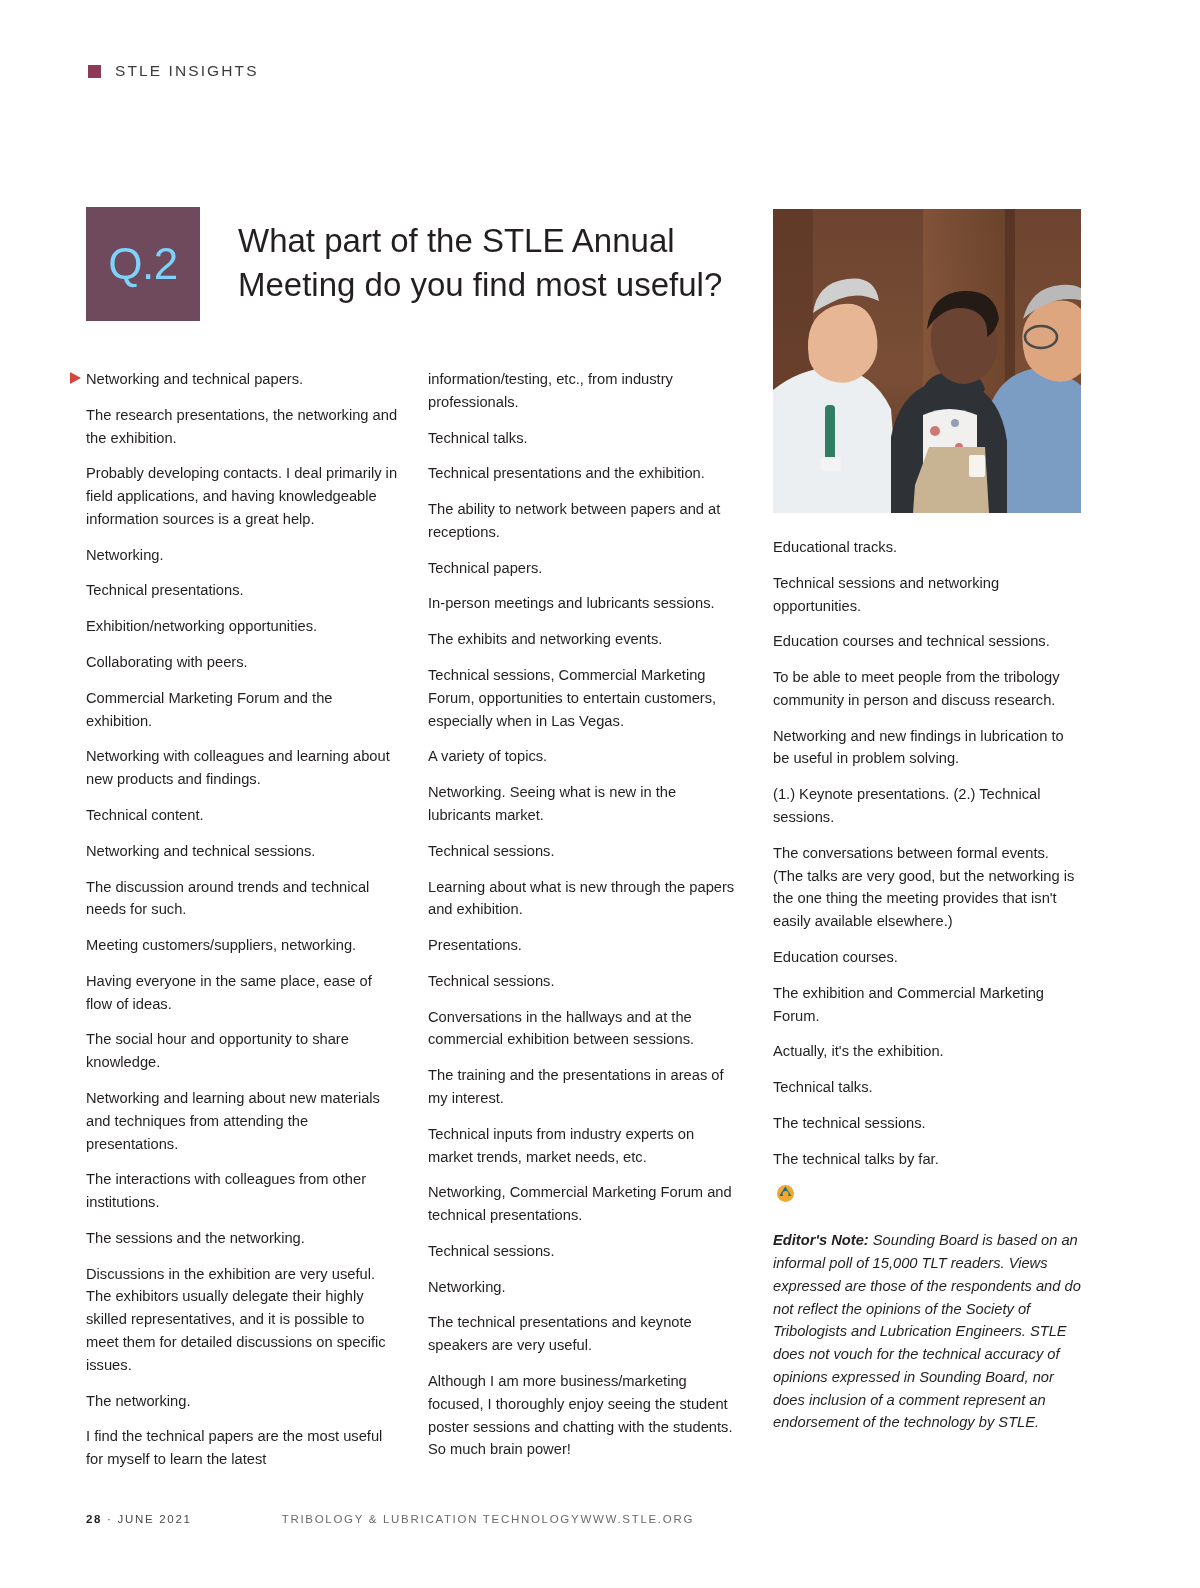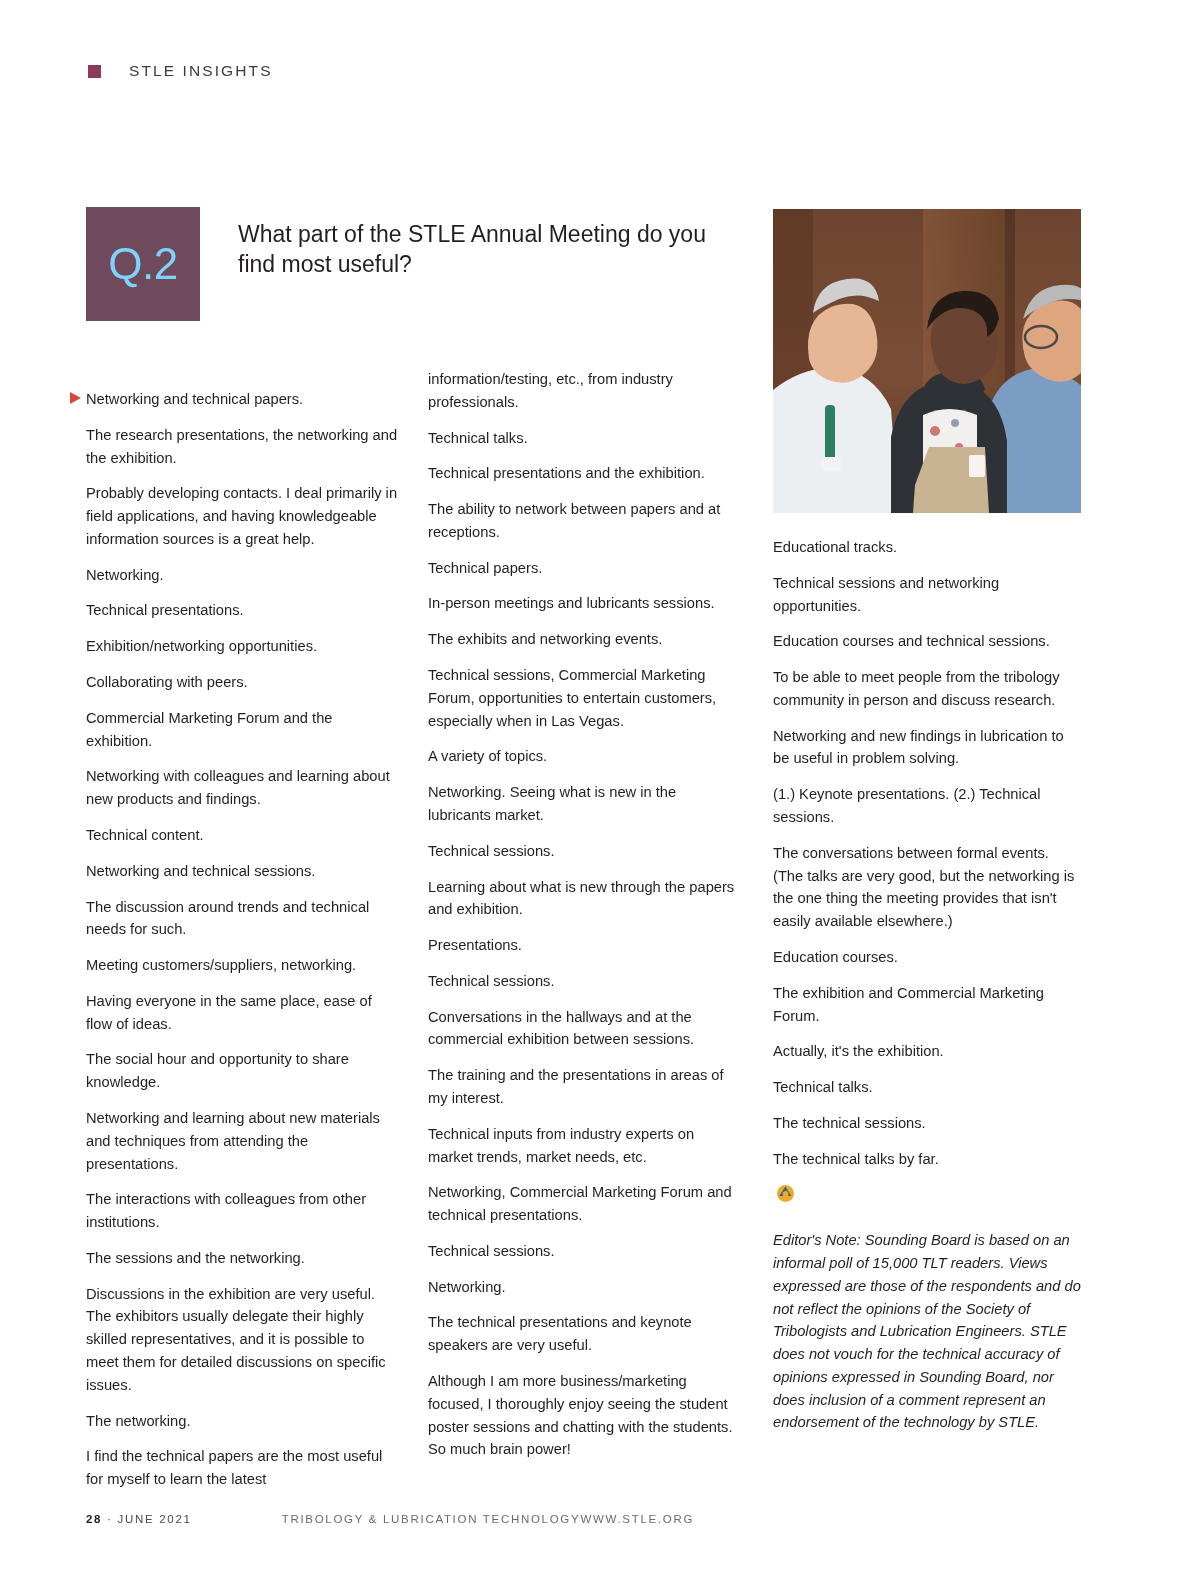"STLE INSIGHTS" .header { gap: 28px -> 14px }
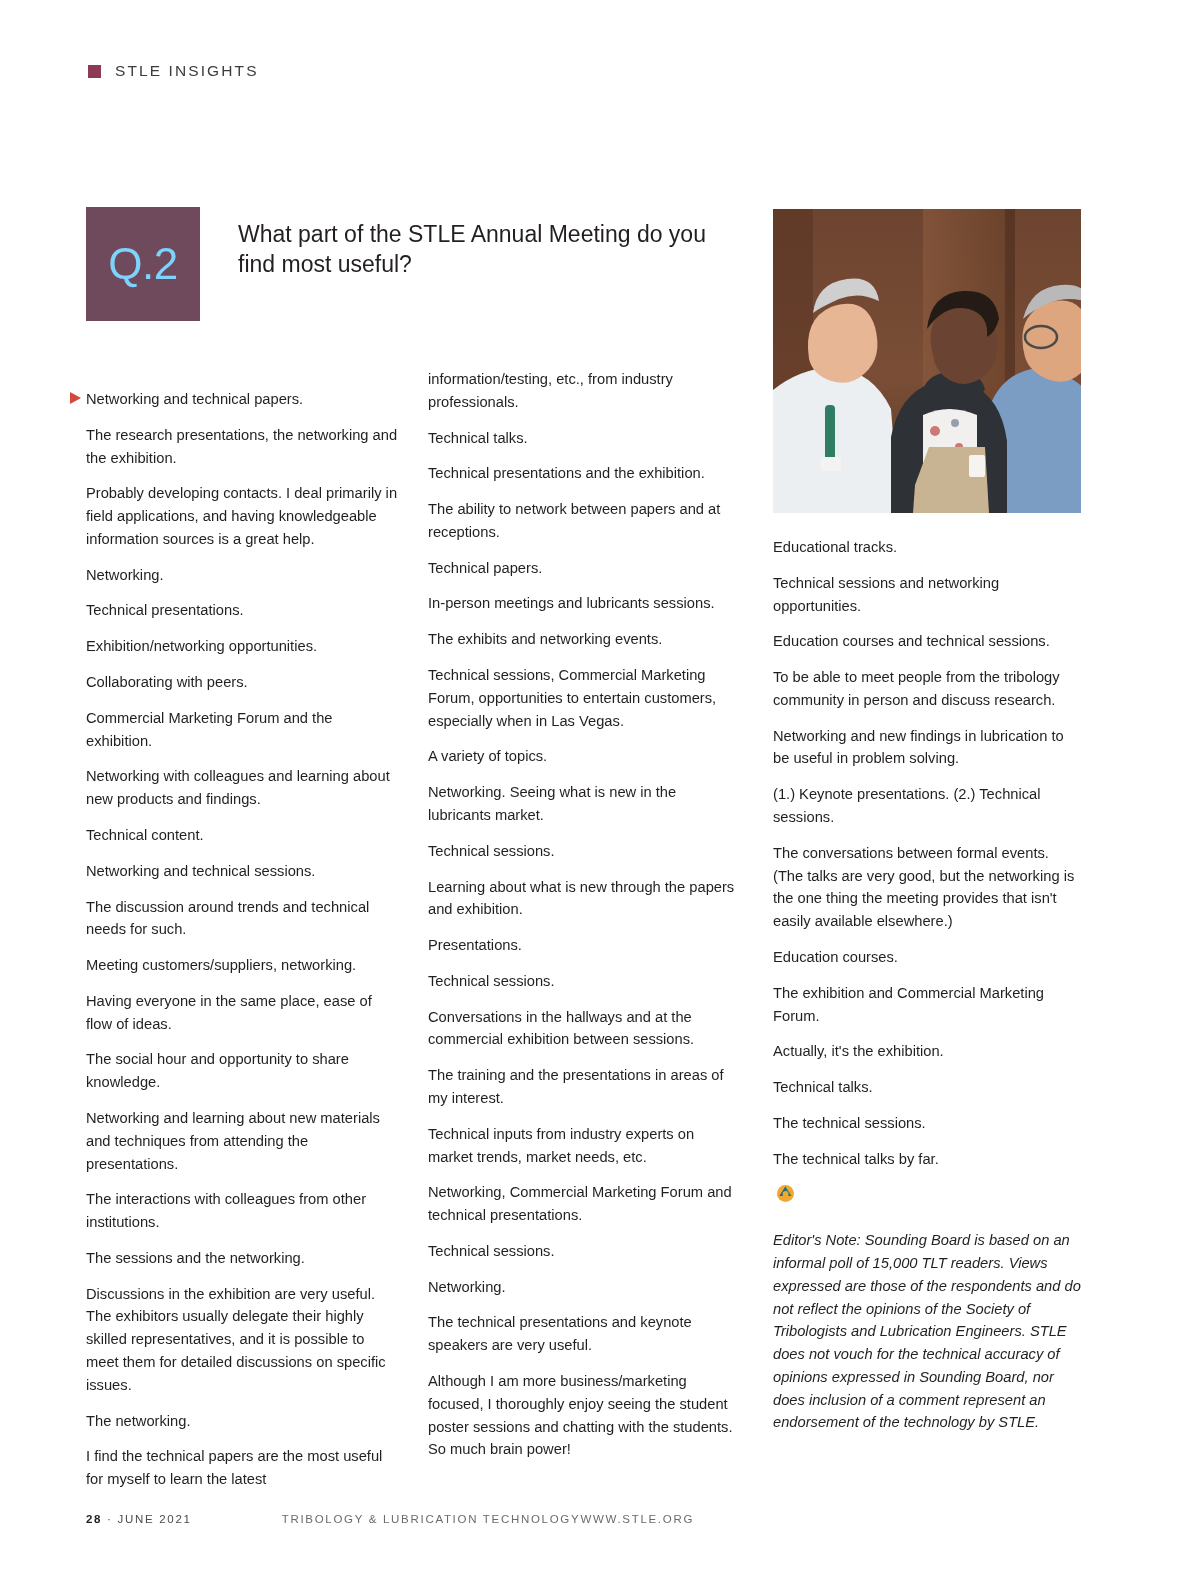"What part of the STLE" .question { font-size: 23px -> 33px }
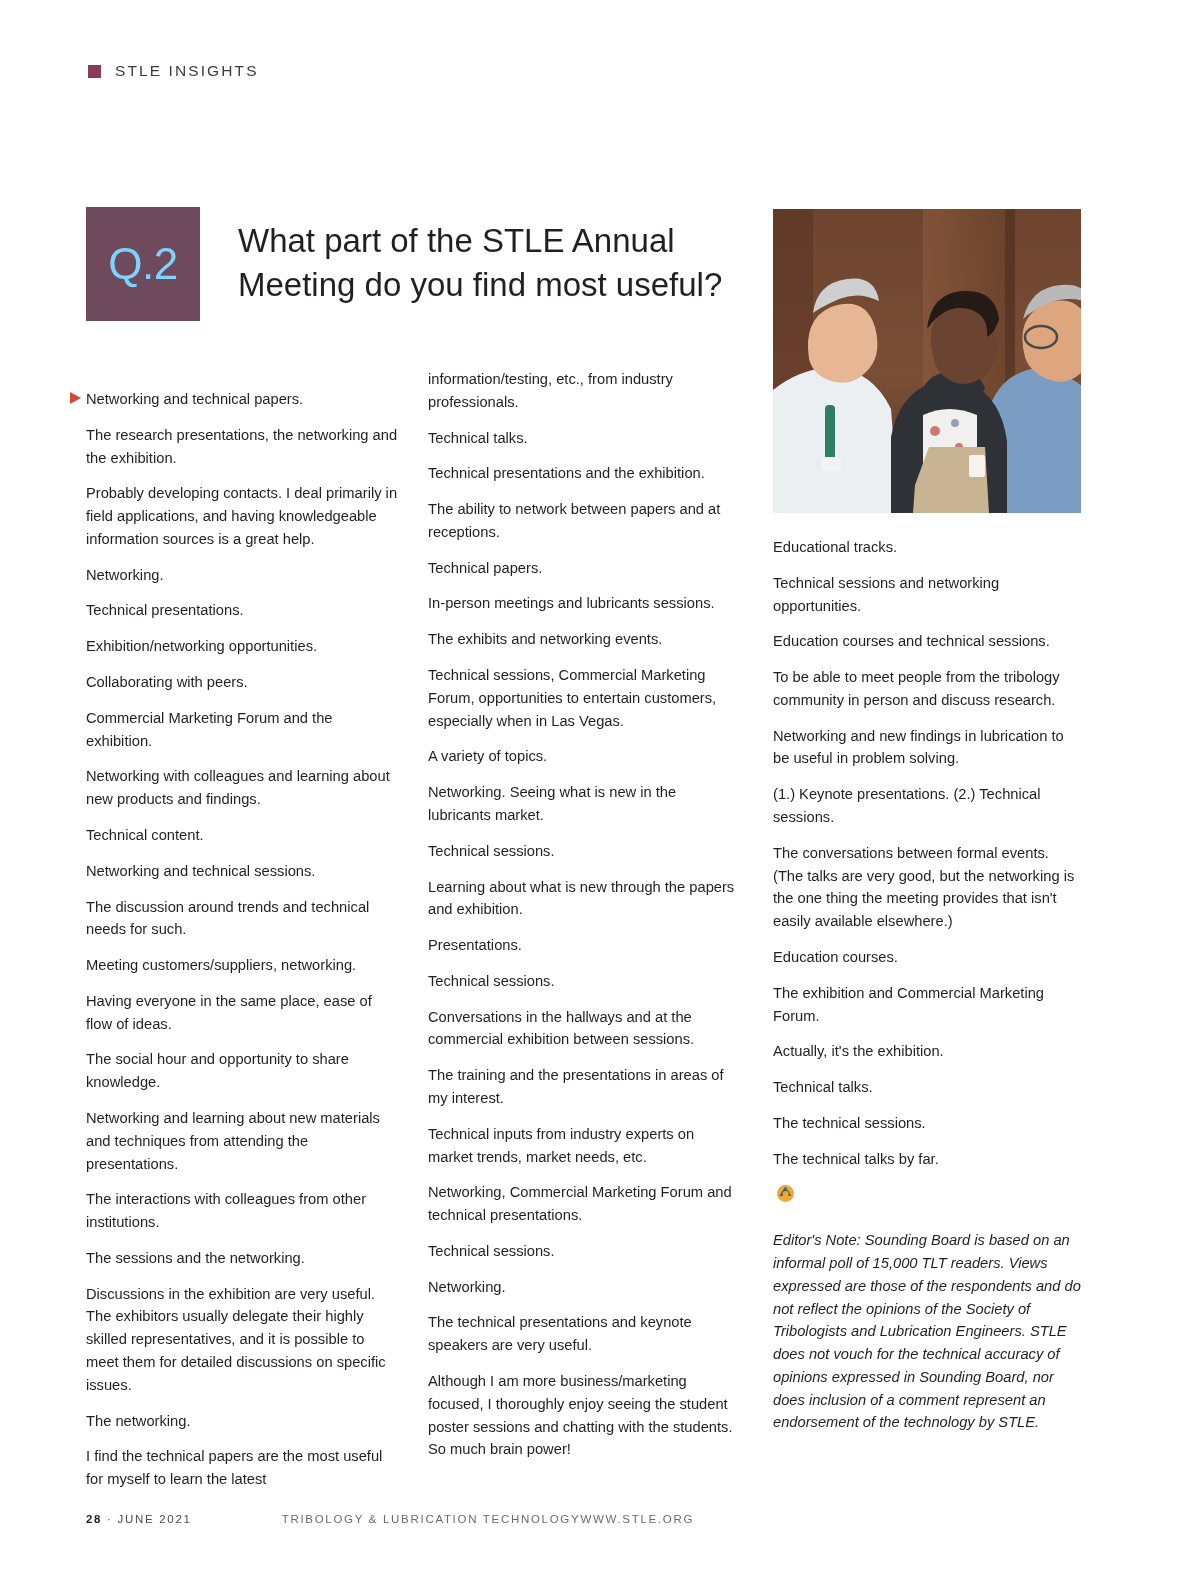"Networking and technical papers." .col1 { top: 388px -> 368px }
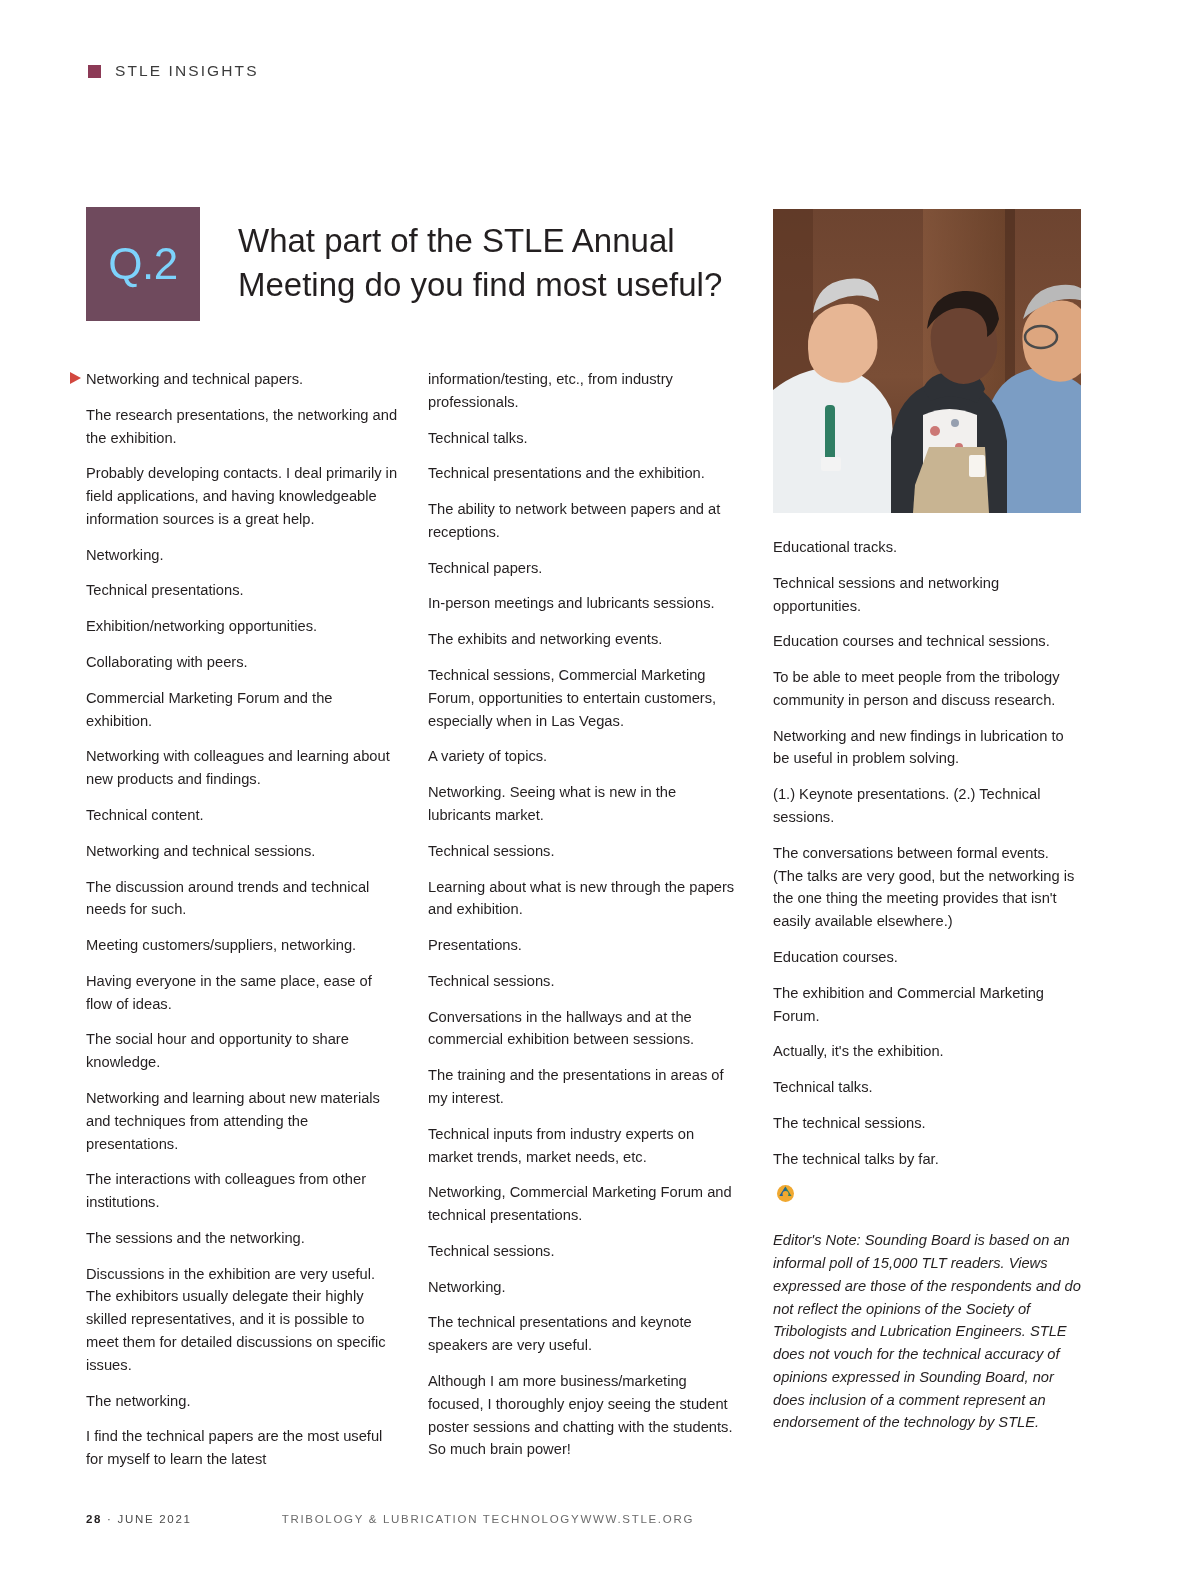"Editor's Note:" .editors-note b { font-weight: normal -> bold }
